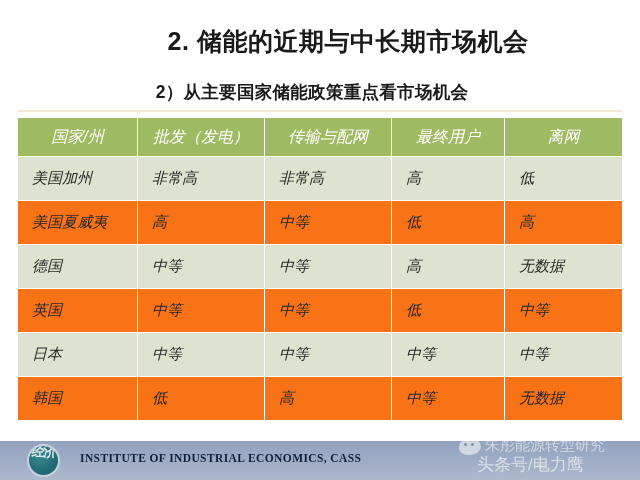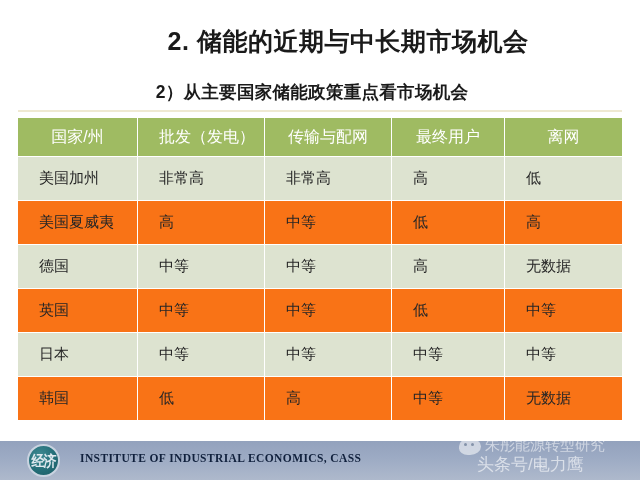"国家/州" table.matrix th, table.matrix td { font-style: none -> italic; padding: 0 21px -> 0 14px }
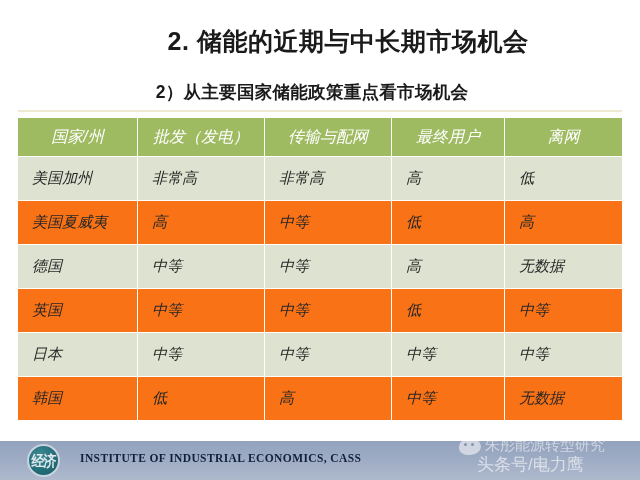"经济" #footer-logo { align-items: center -> none }
